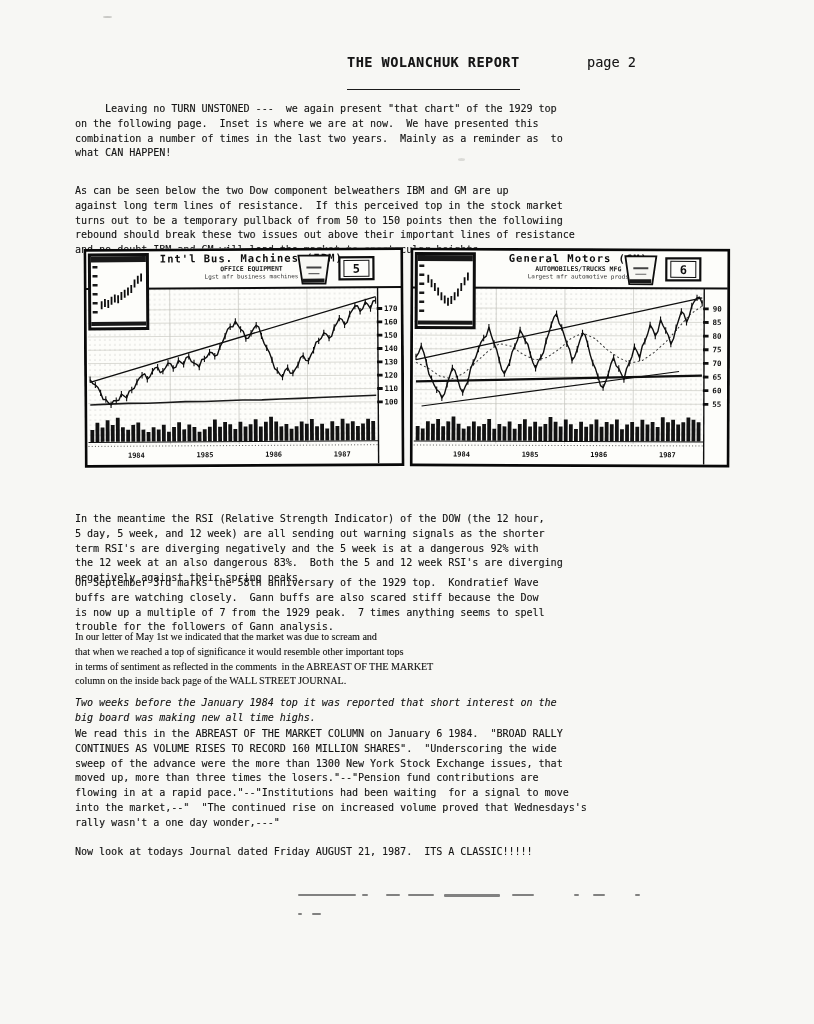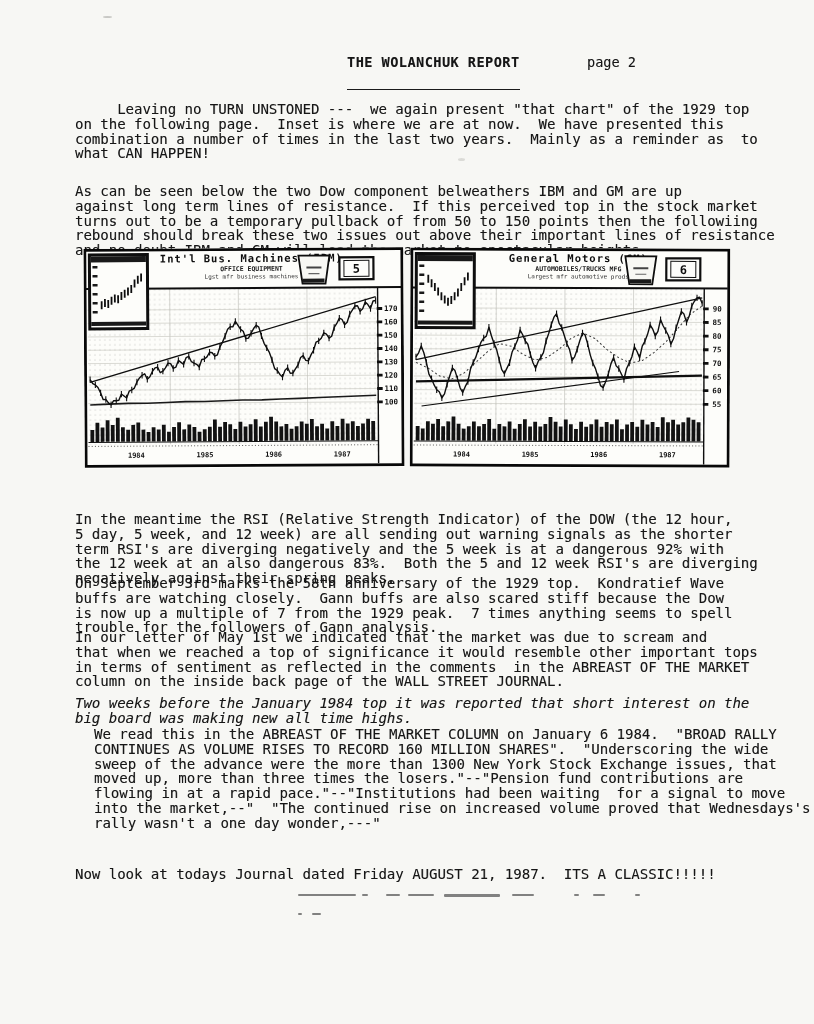"Leaving no TURN UNSTONED ---" .para { font-size: 14px -> 10px }
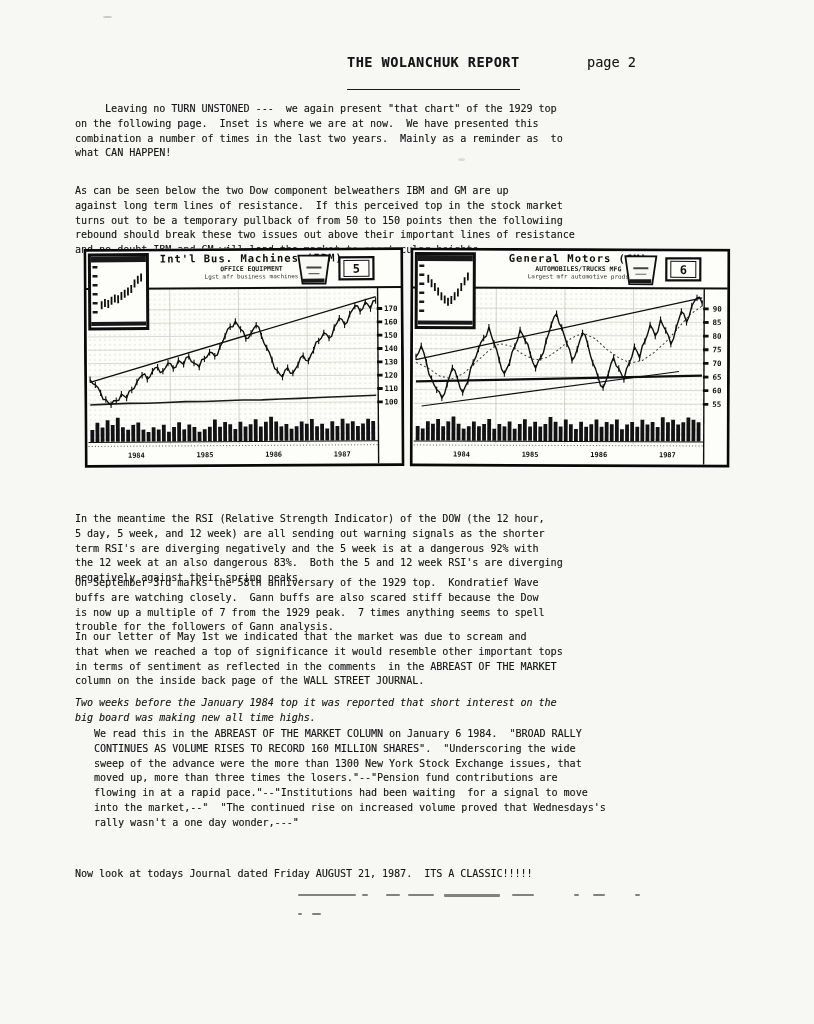"In our letter of May" #para-5 { font-family: none -> Liberation Serif, serif }
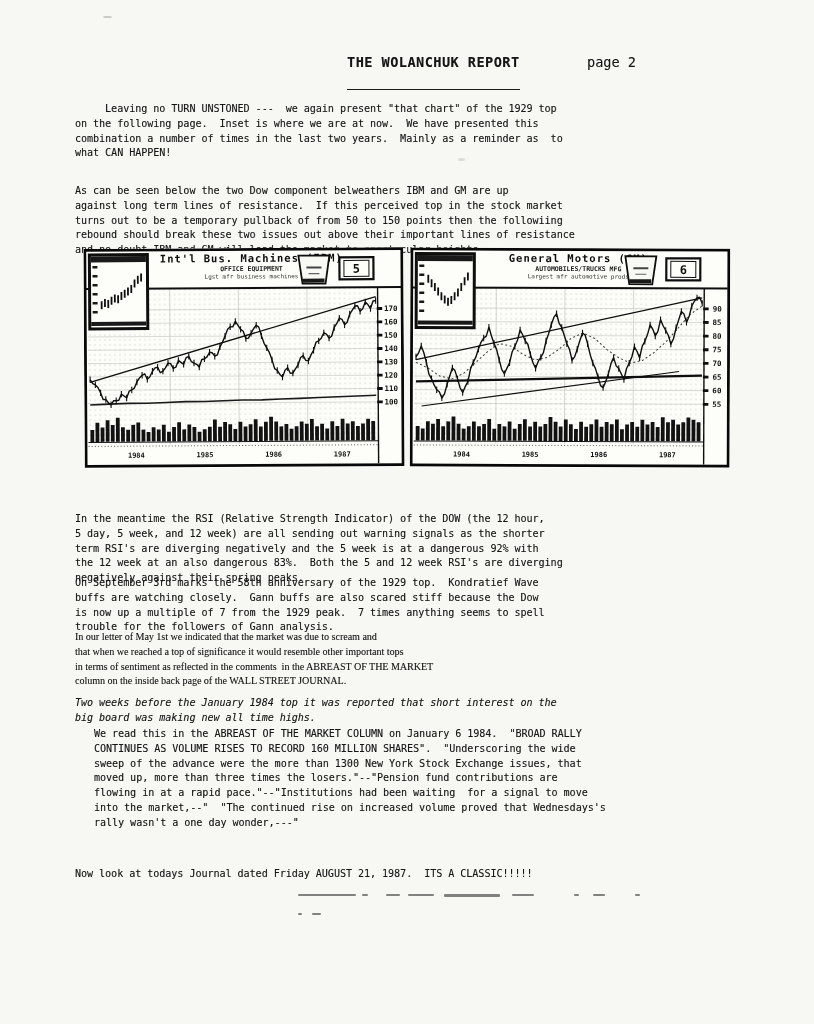"We read this in the" #para-7 { margin-left: 19px -> none }
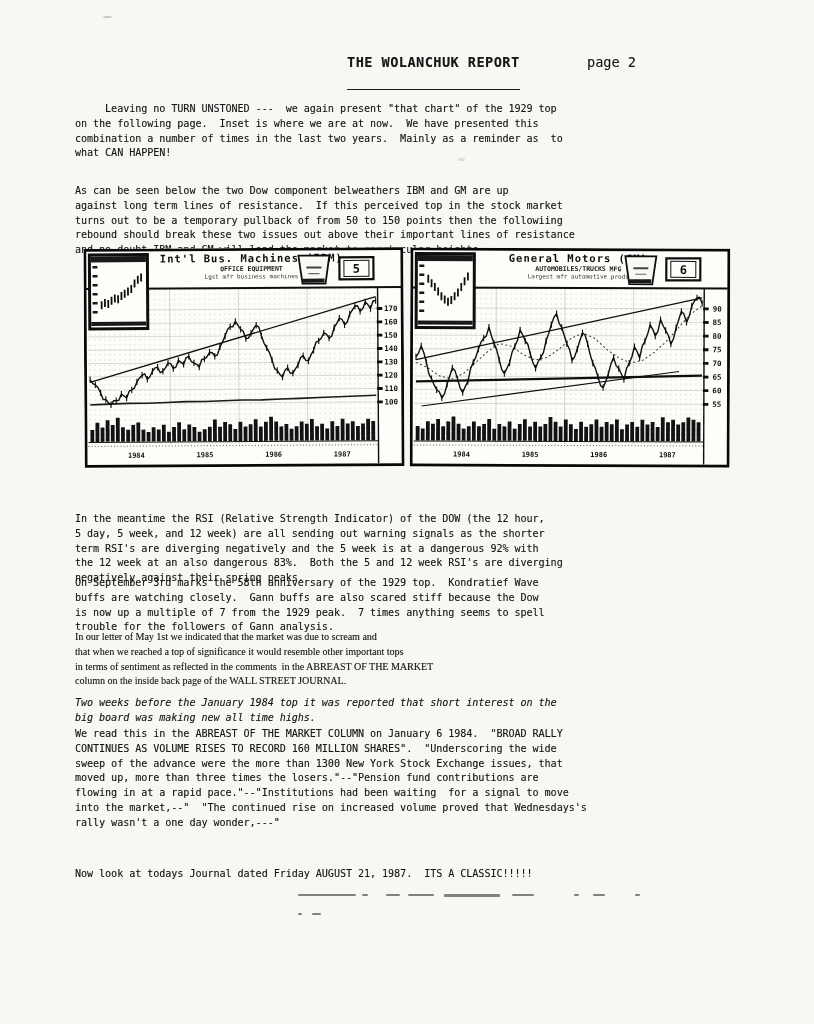"Now look at todays Journal" #closing-line { top: 867px -> 845px }
